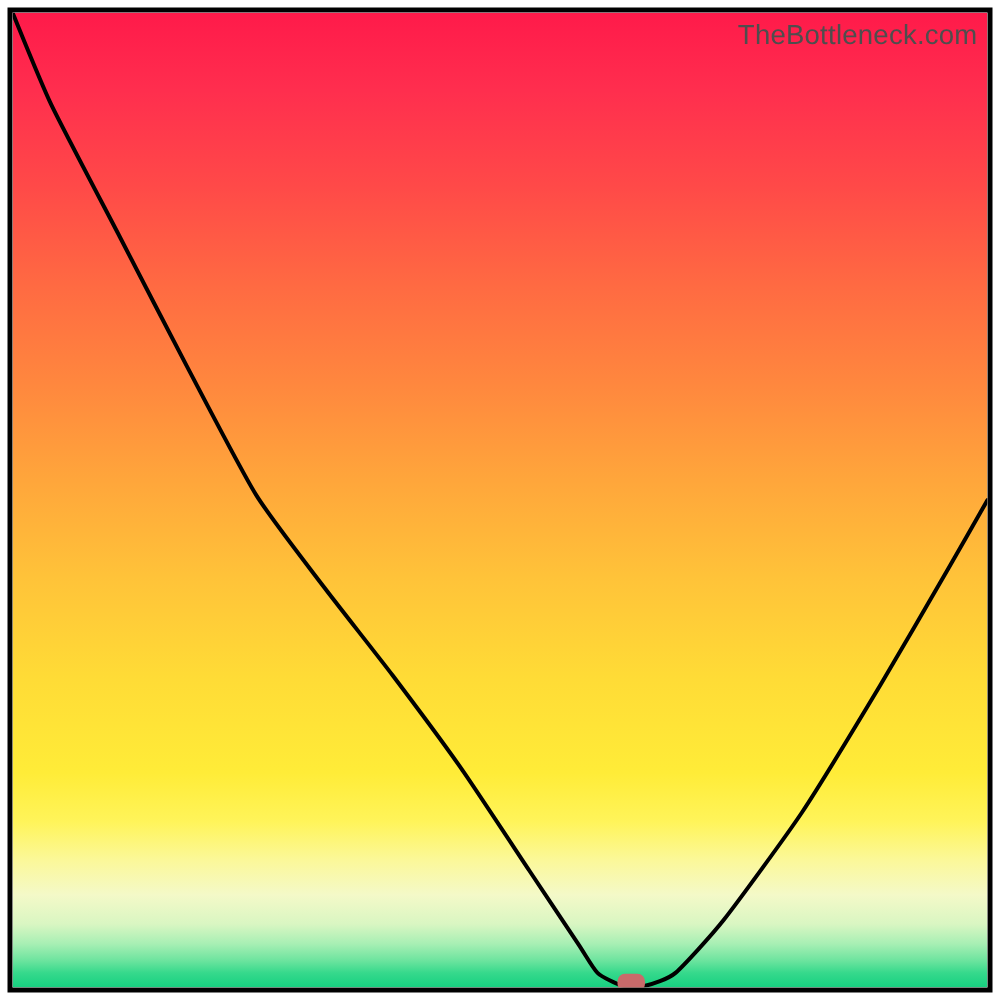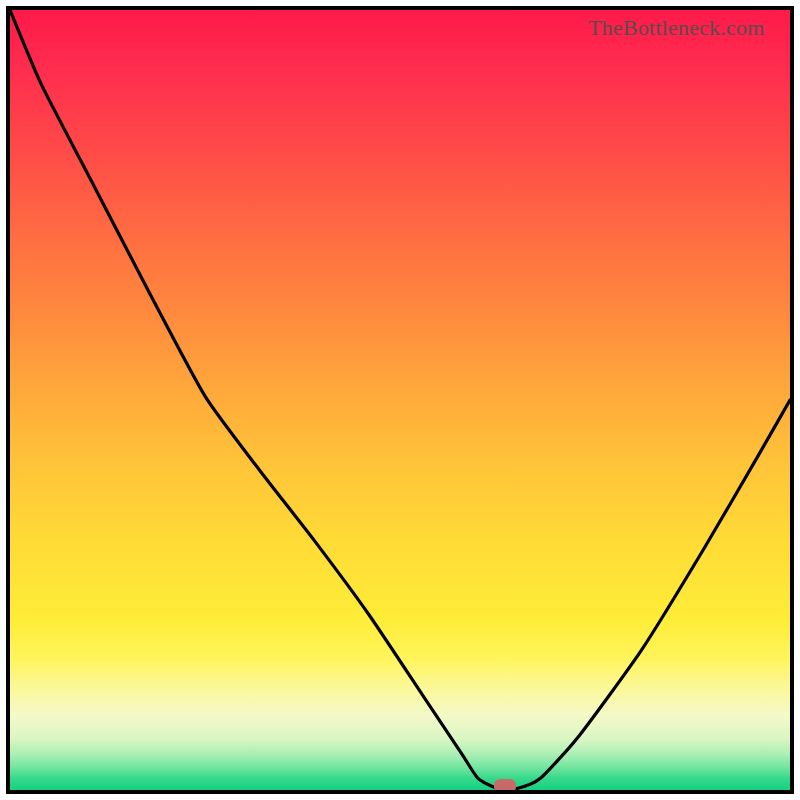"TheBottleneck.com" .watermark { font-family: Liberation Serif, serif -> none; right: 25px -> 8px }
